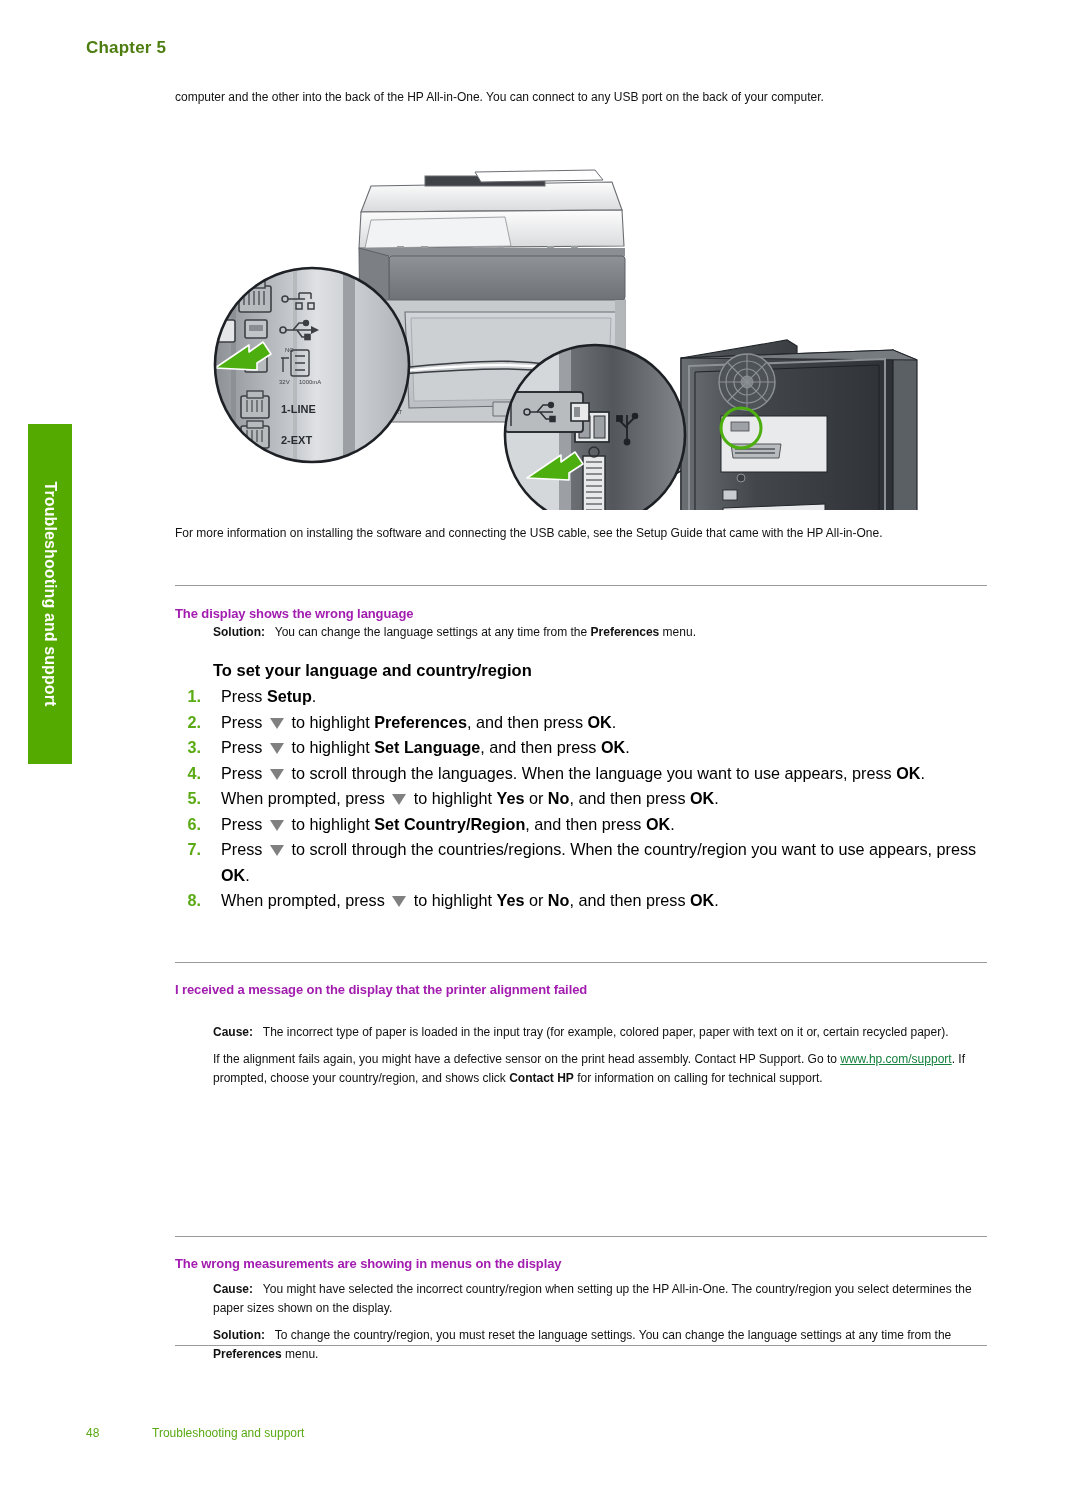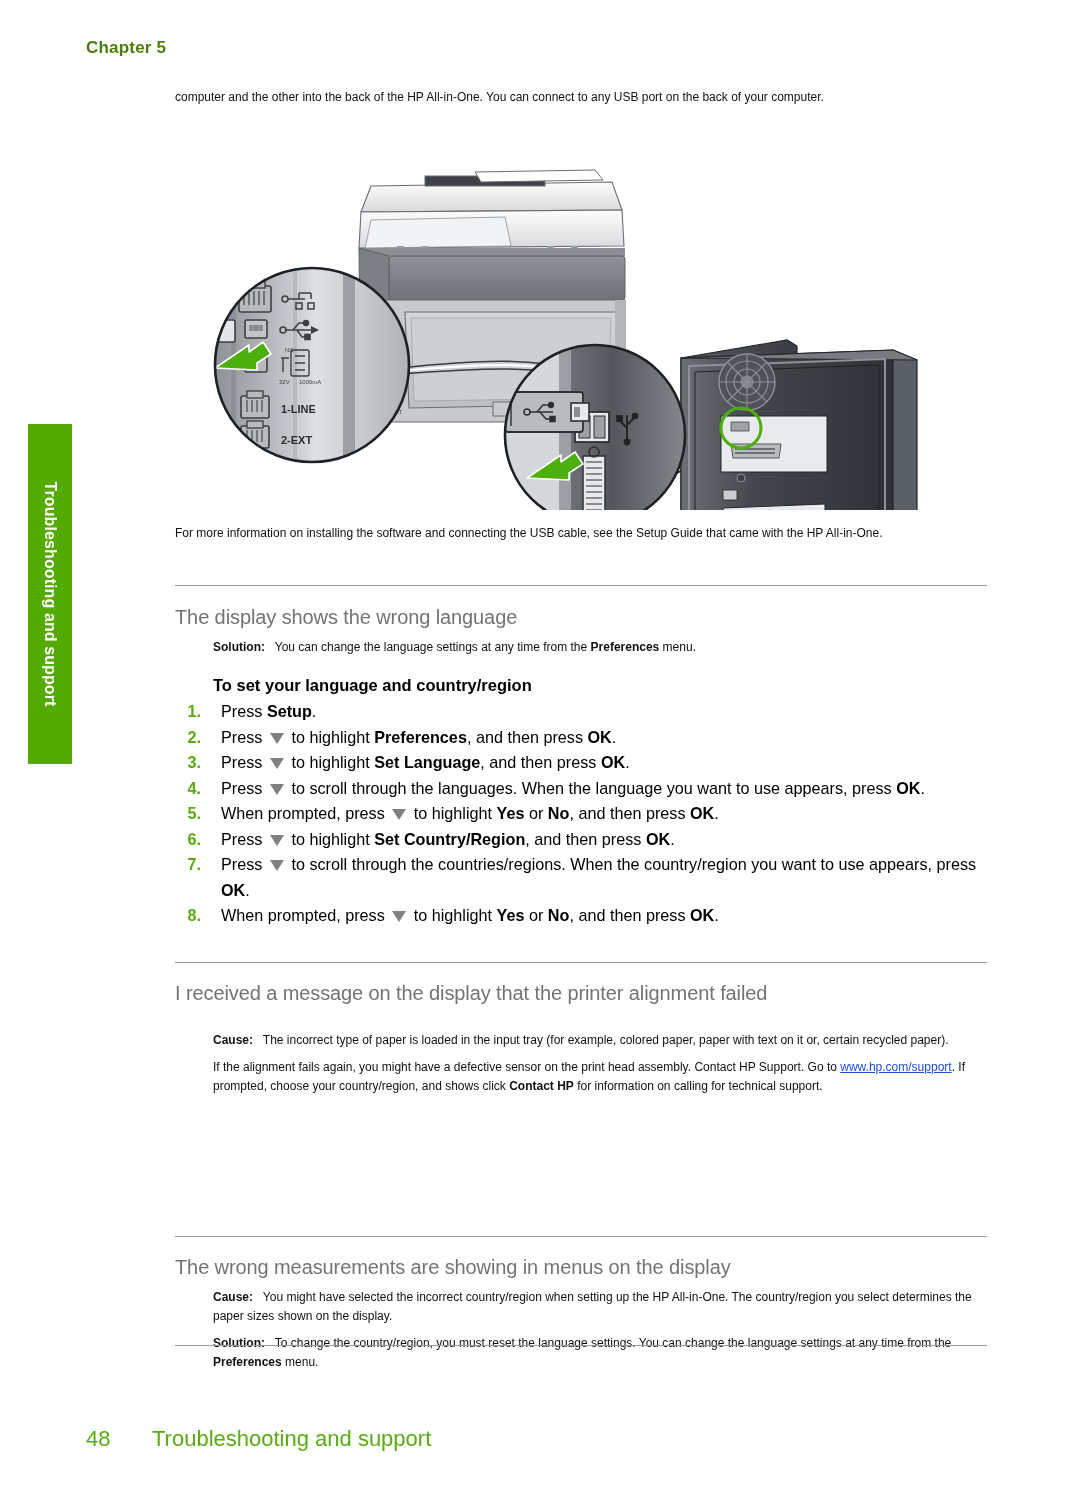"The display shows the wrong" h2.section { color: #737373 -> #a21caf; font-size: 20px -> 13px; font-weight: normal -> bold }
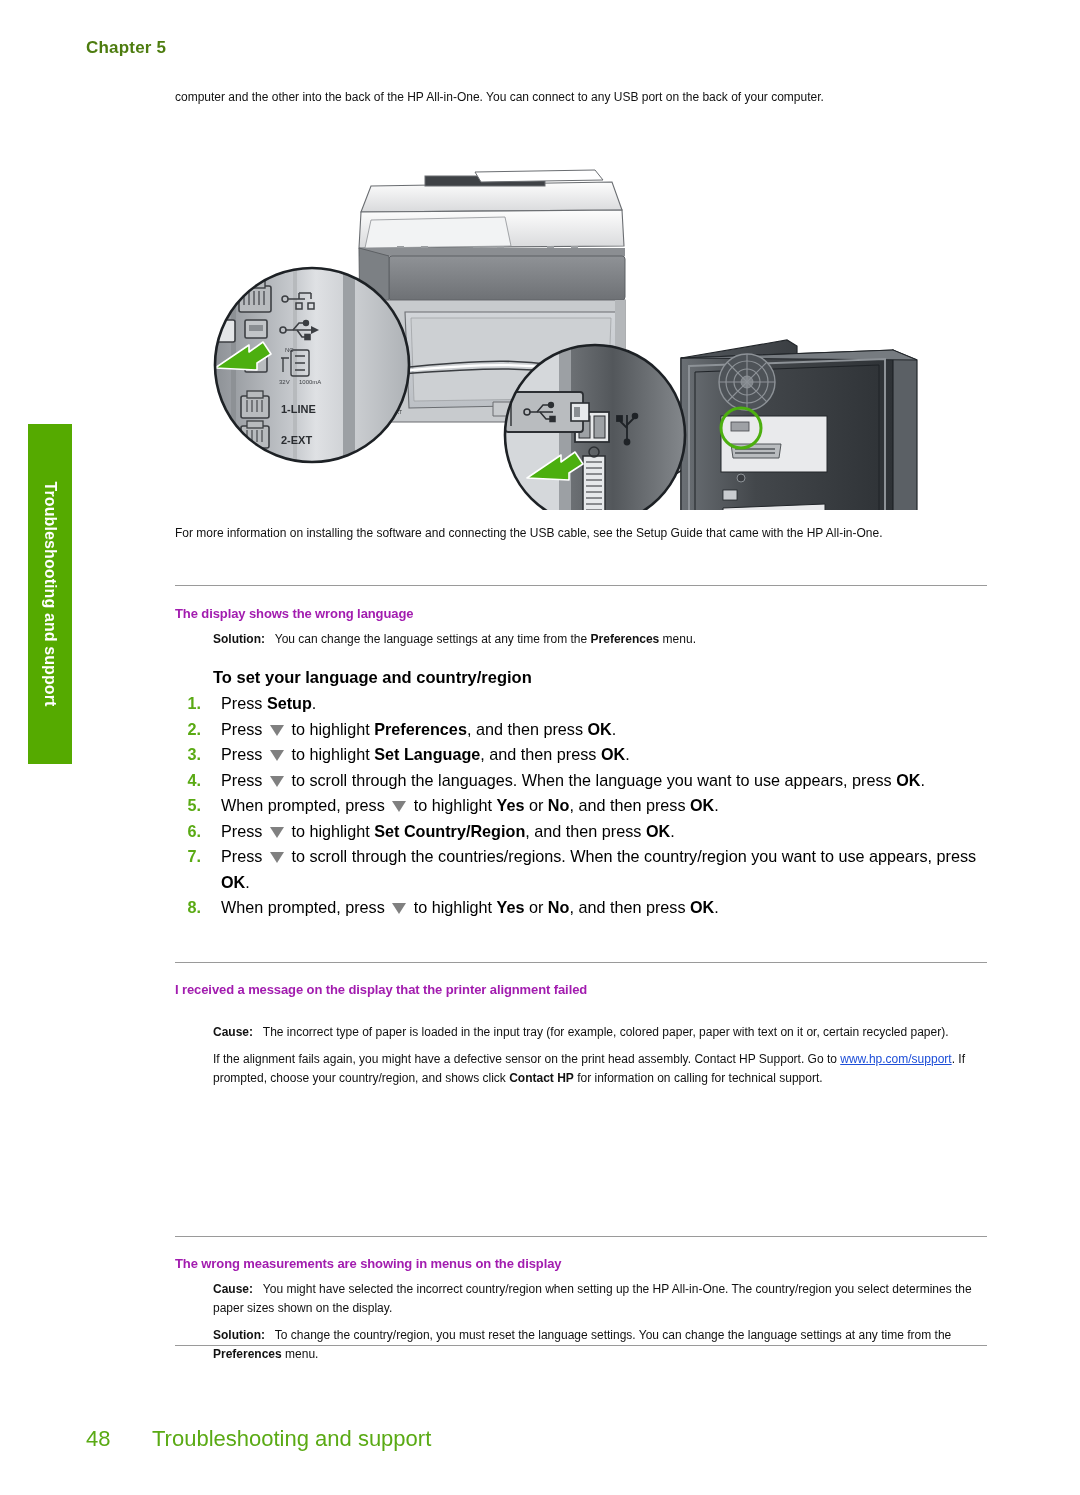"Solution: You can change the" p.body { margin-top: 9px -> 2px }
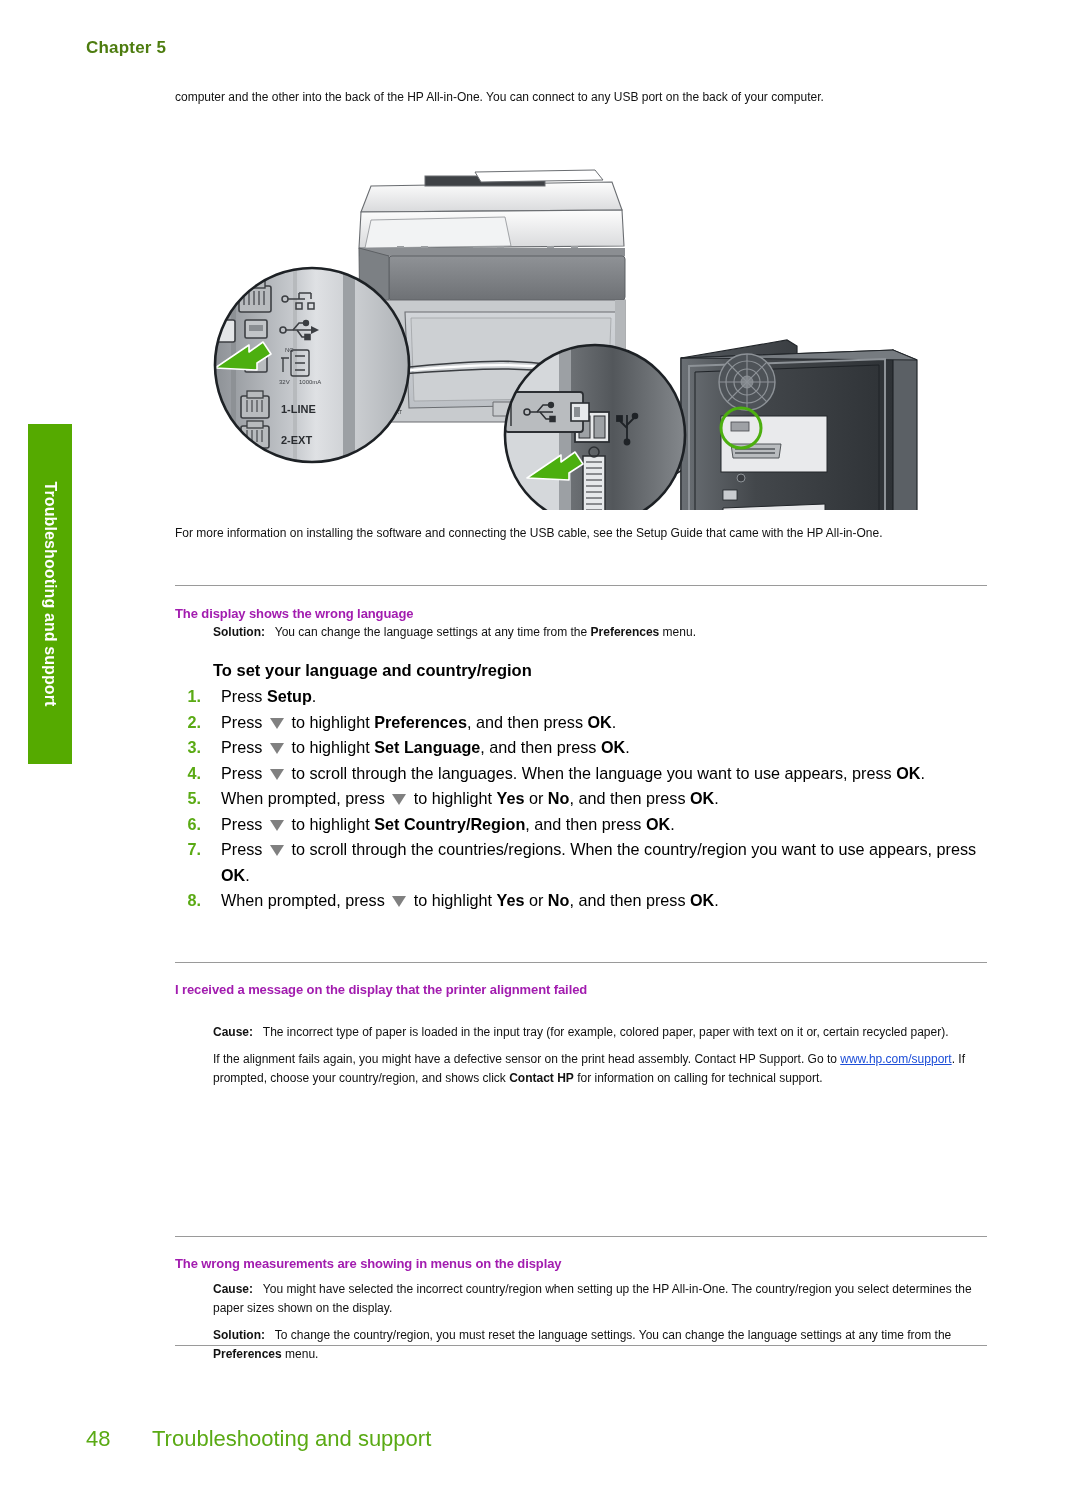"www.hp.com/support" a.link { color: #1d4ed8 -> #15803d }
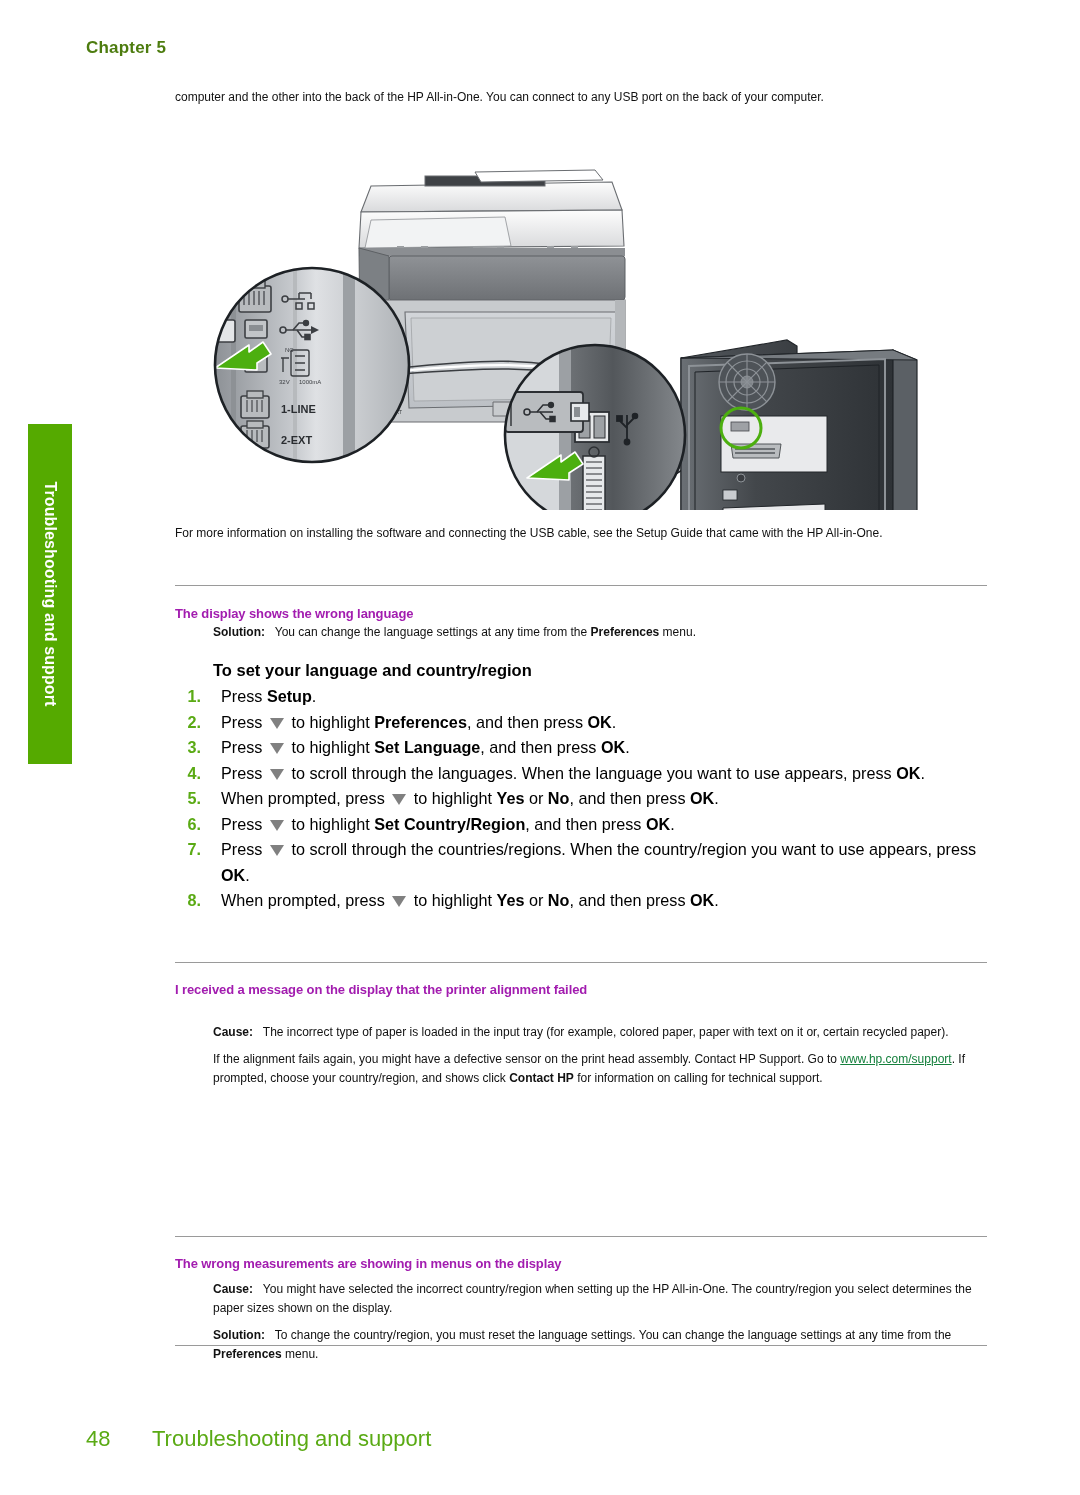"48 Troubleshooting and support" .footer { font-size: 22px -> 12px }
